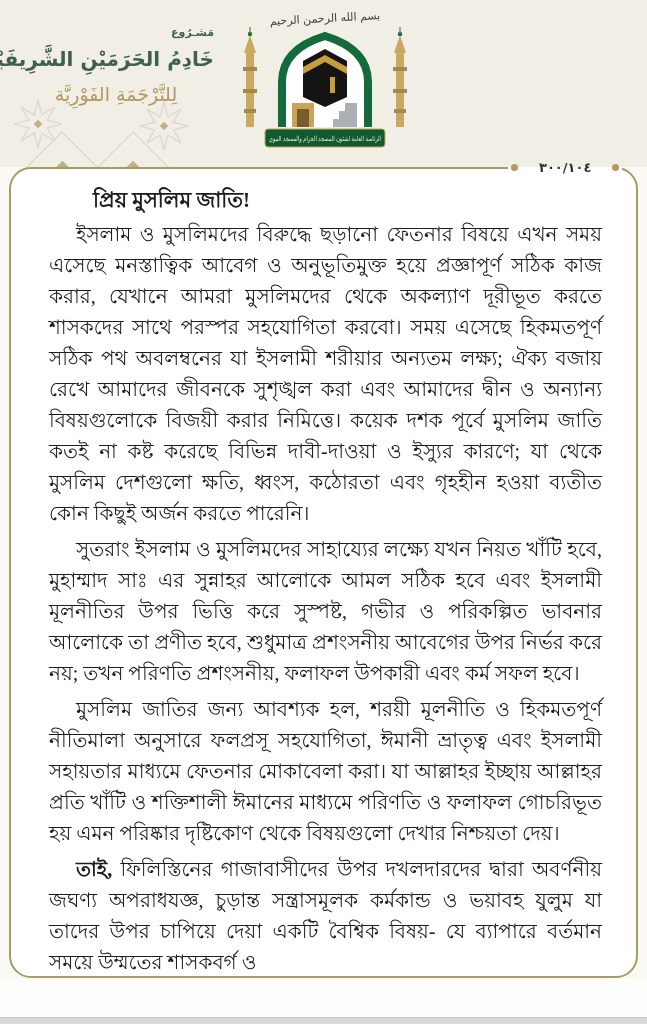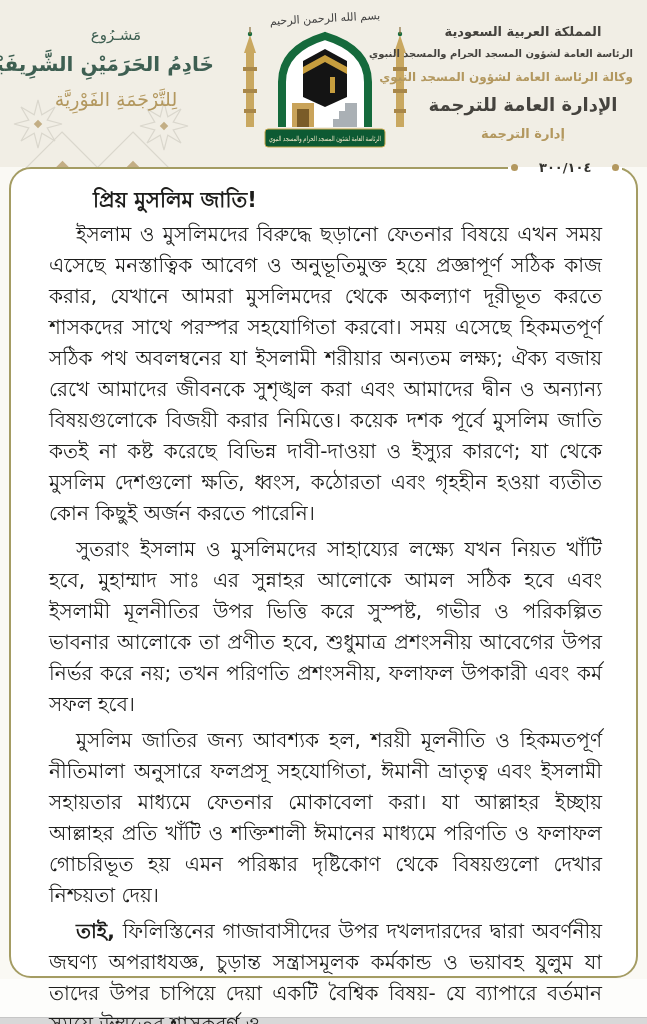"مَشـرُوع" .left-callig .l1 { font-size: 15px -> 11px; font-weight: normal -> bold; text-align: none -> right }
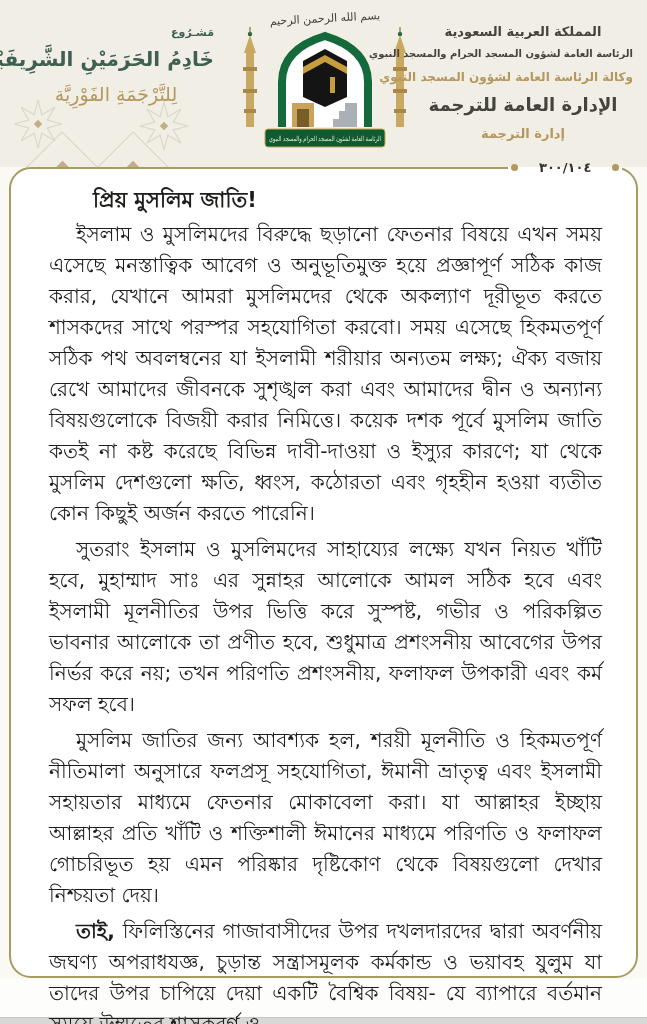"المملكة العربية السعودية" div.right-block { html: <div> <div>المملكة العربية السعودية</div> <div>الرئاسة العامة لشؤون المسجد الحرام والمسجد النبوي</div> <div>وكالة الرئاسة العامة لشؤون المسجد النبوي</div> <div>الإدارة العامة للترجمة</div> <div>إدارة الترجمة</div> </div> -> none }
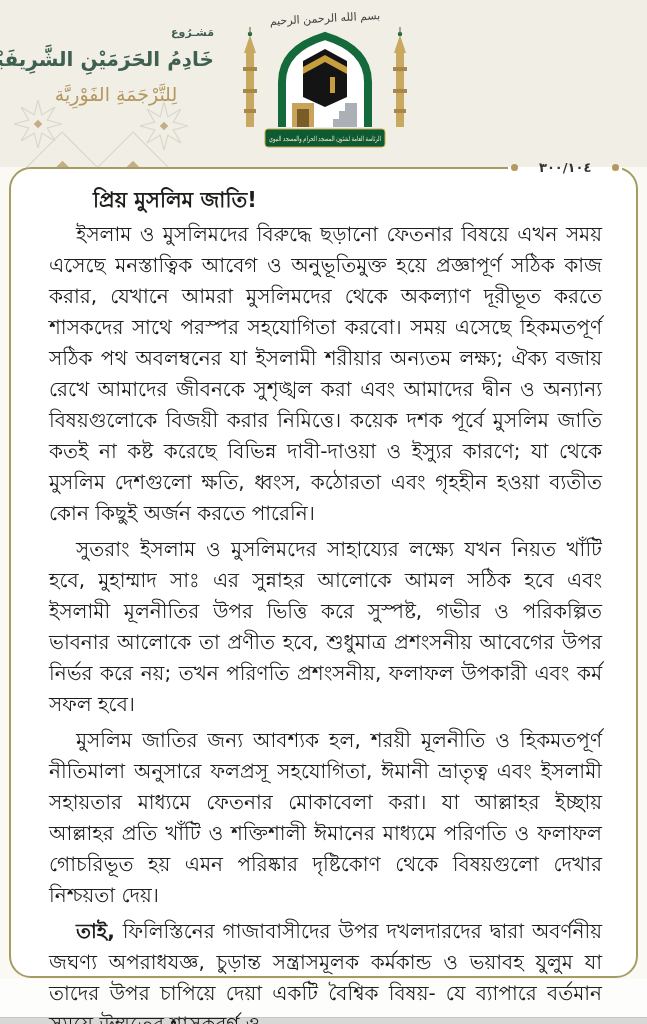"প্রিয় মুসলিম জাতি!" .card { font-family: none -> Liberation Serif, serif }
